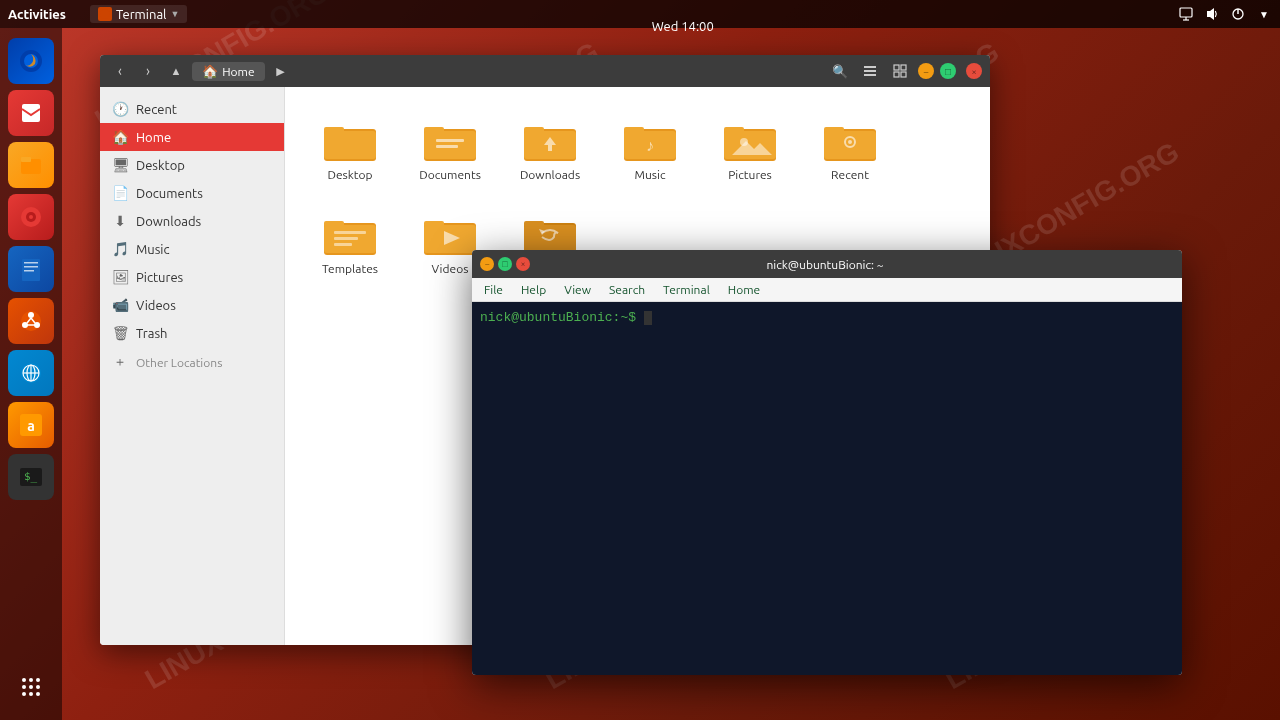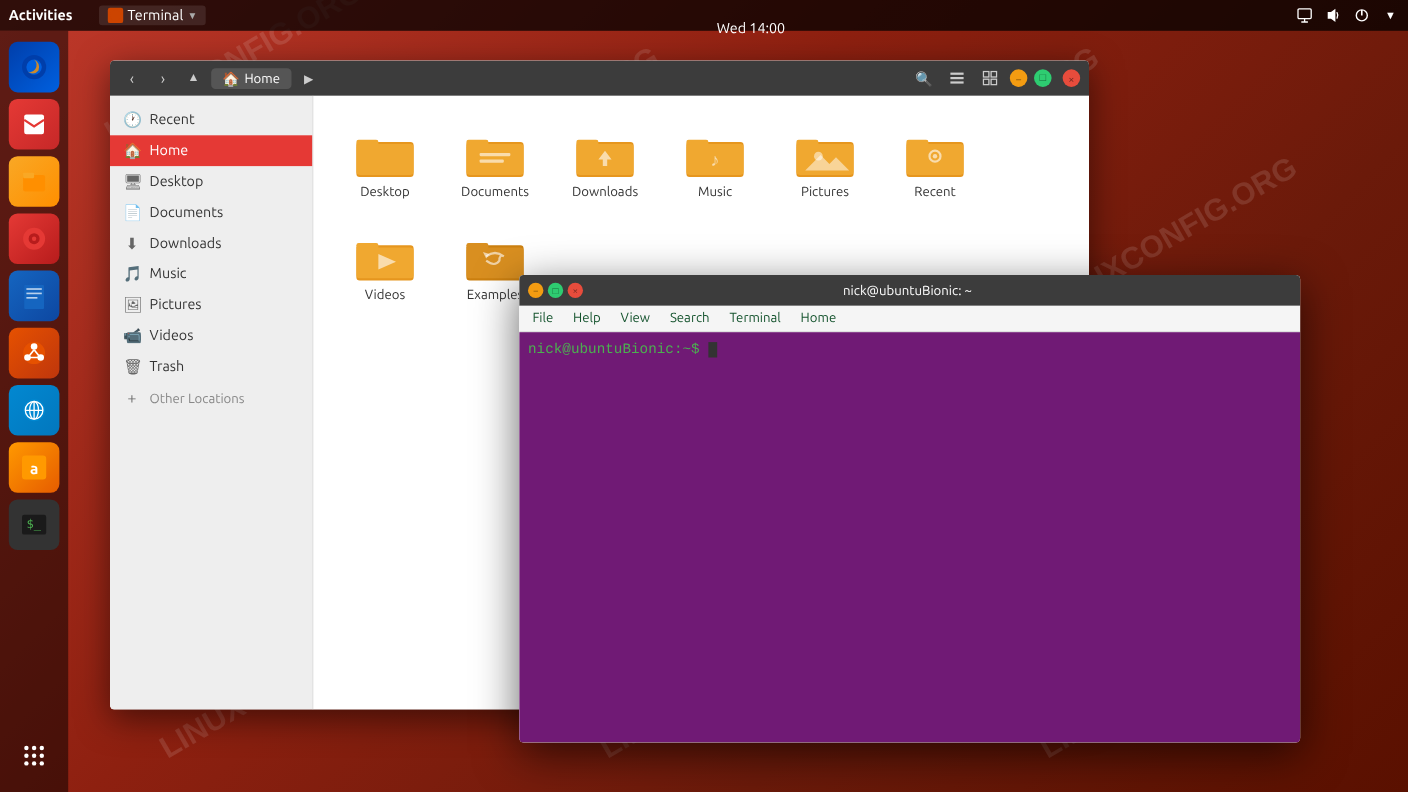"Templates" div.fm-folder-item { html: none -> <div> <div> <svg> <rect></rect> <rect></rect> <rect></rect> <rect></rect> <rect></rect> <rect></rect> </svg> </div> <span>Templates</span> </div> }
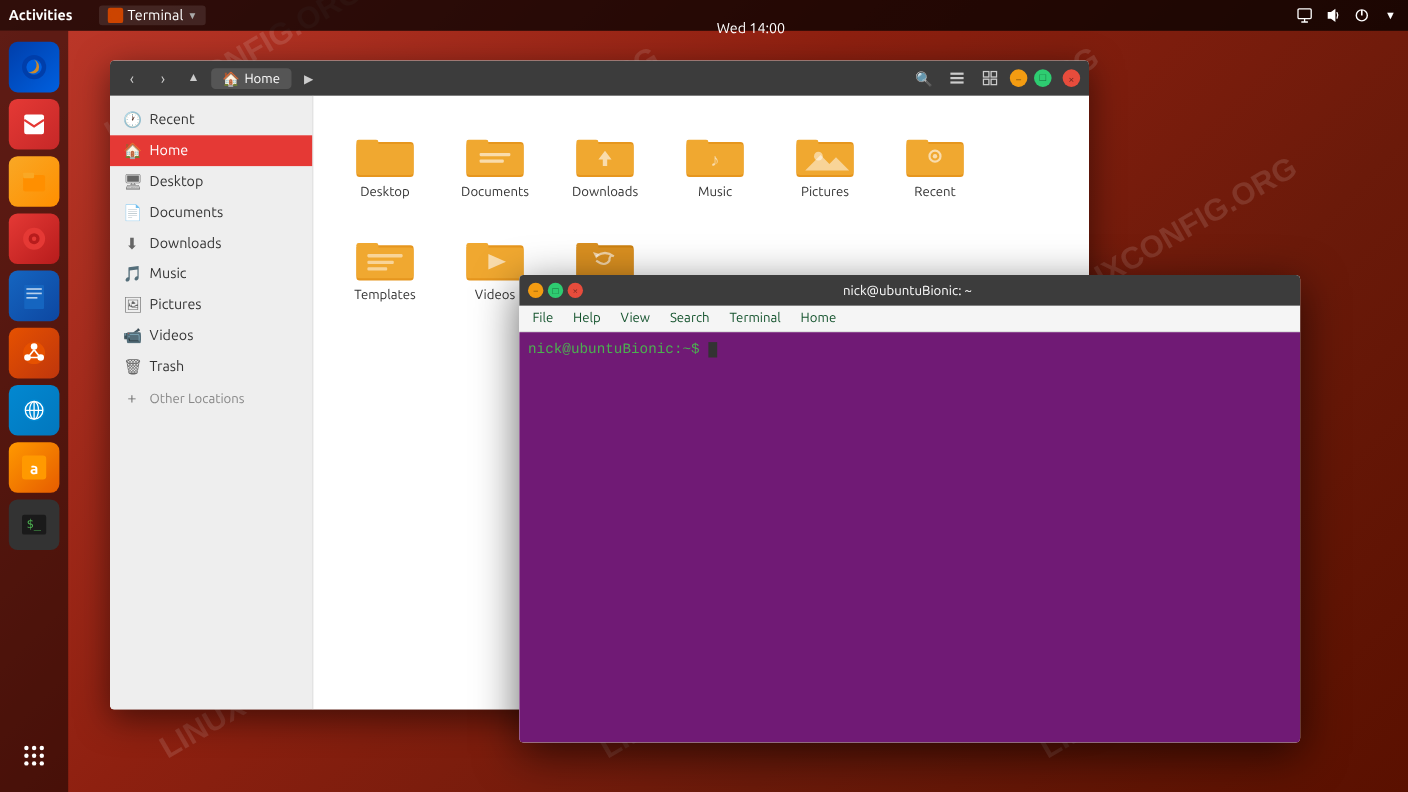"nick@ubuntuBionic:~$" .term-body { background: #701a75 -> #0f172a }
